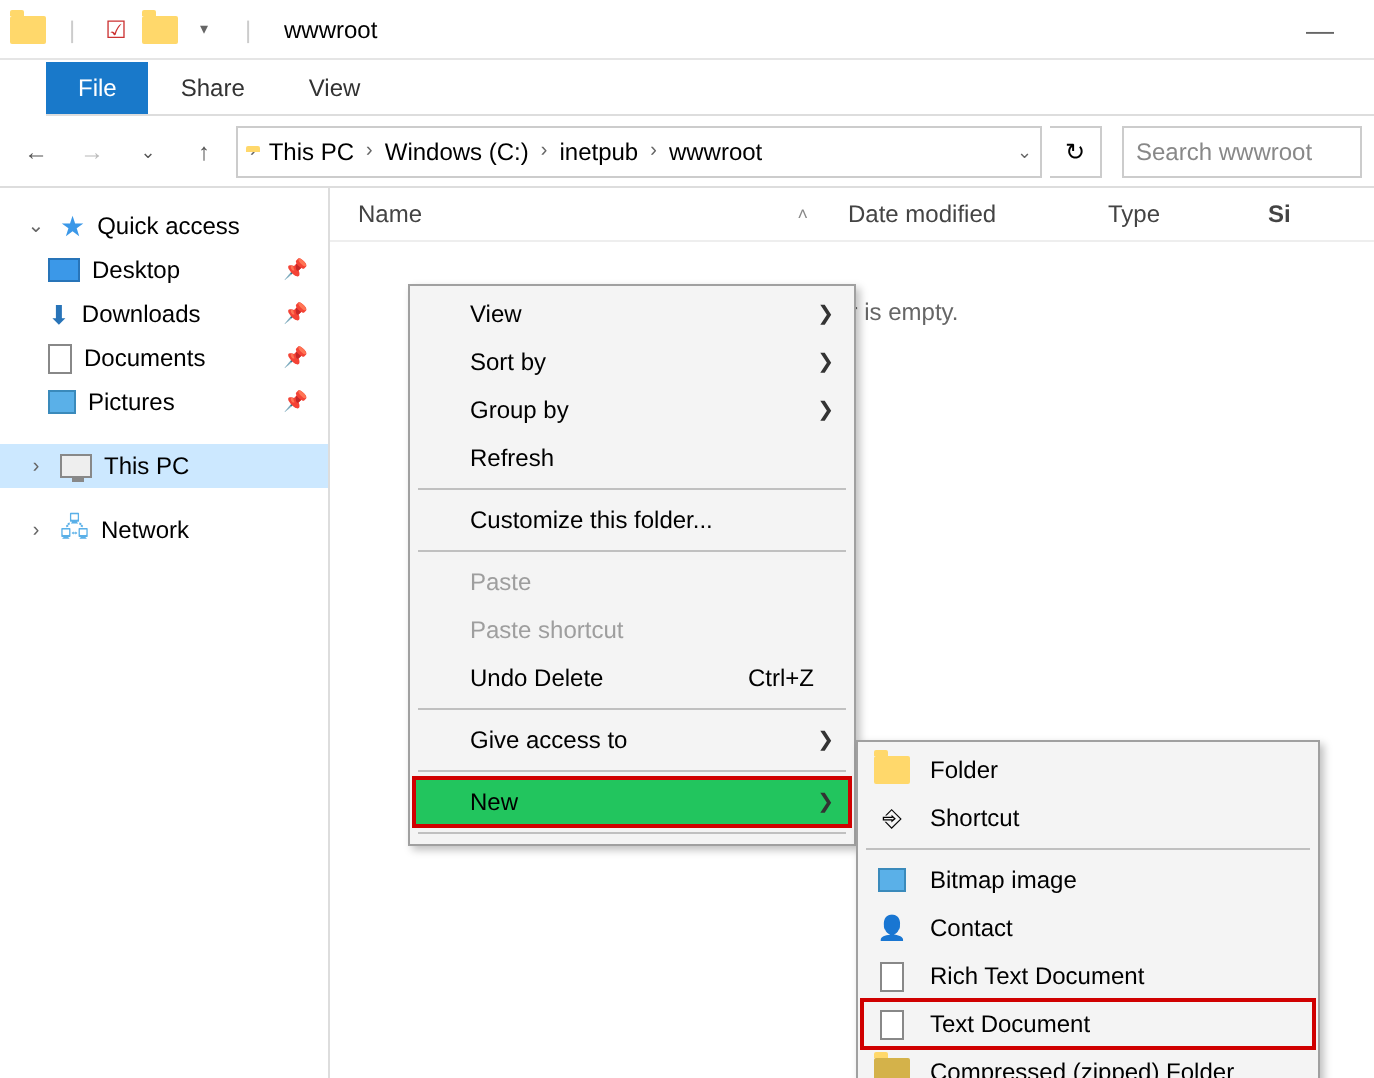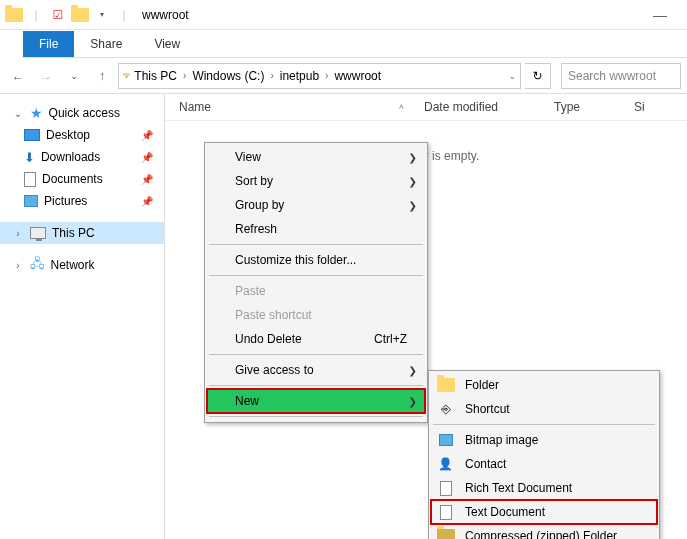"Si" .col-size { font-weight: none -> bold }
